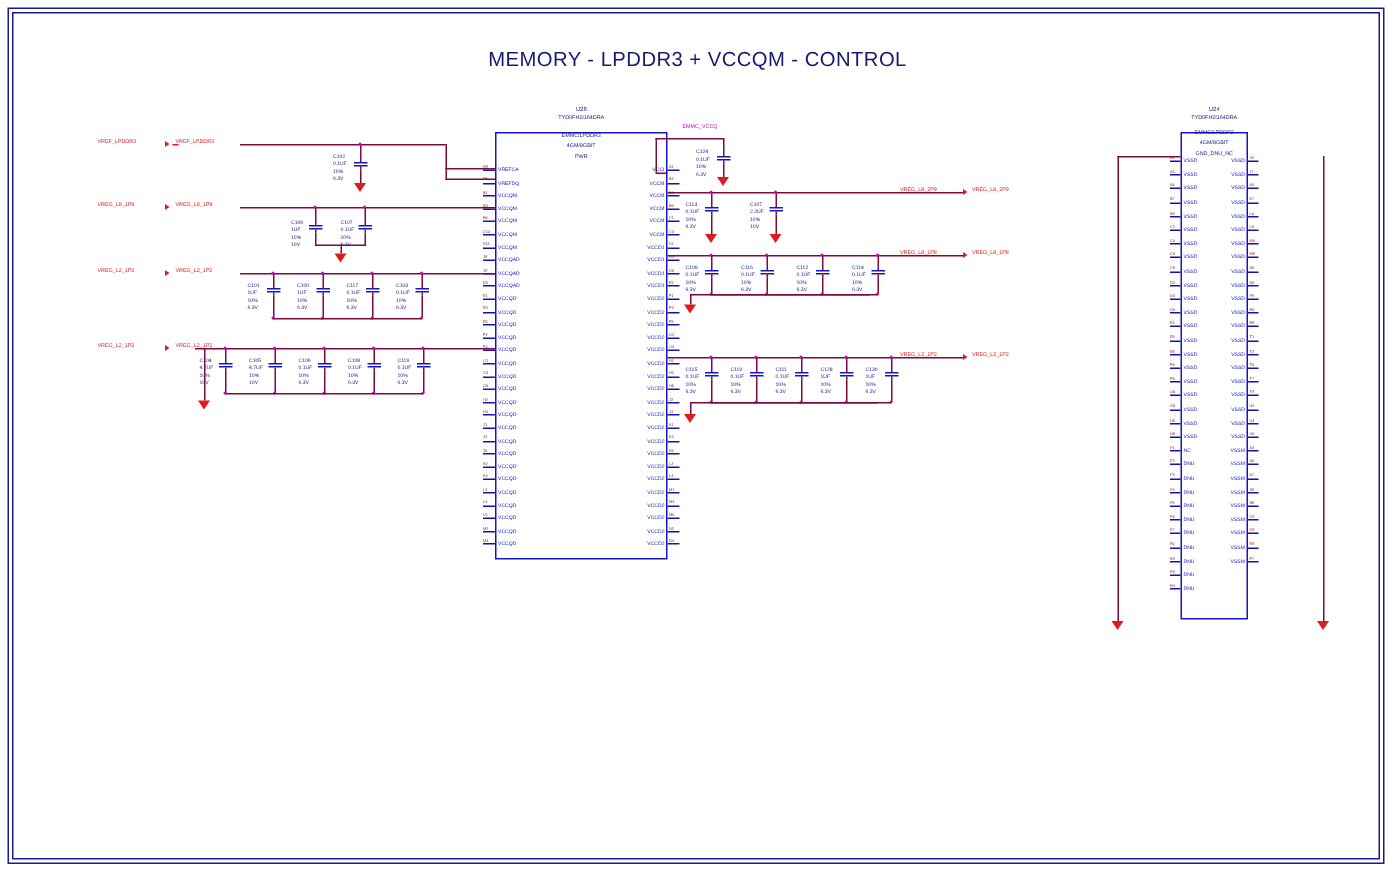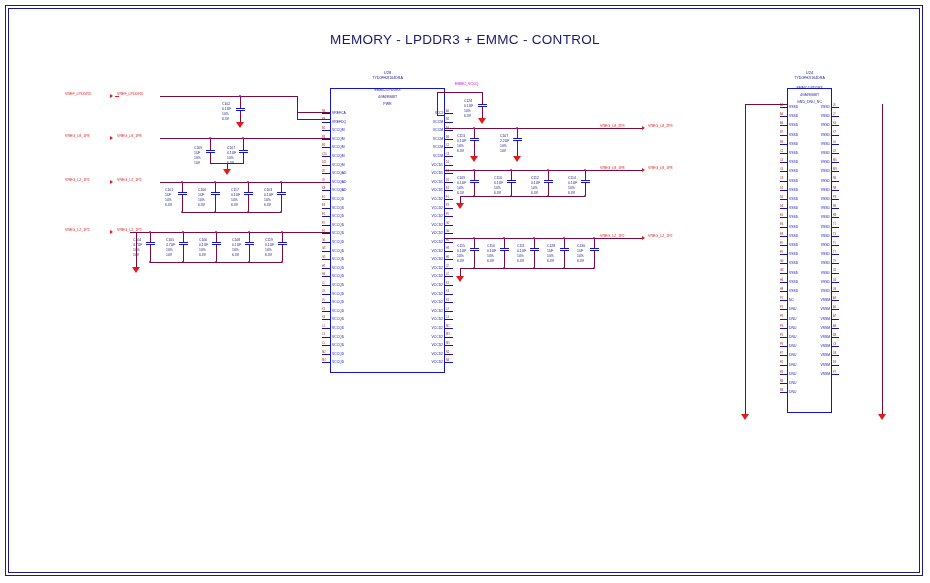"MEMORY - LPDDR3 + EMMC" div.title { text: EMMC -> VCCQM }
